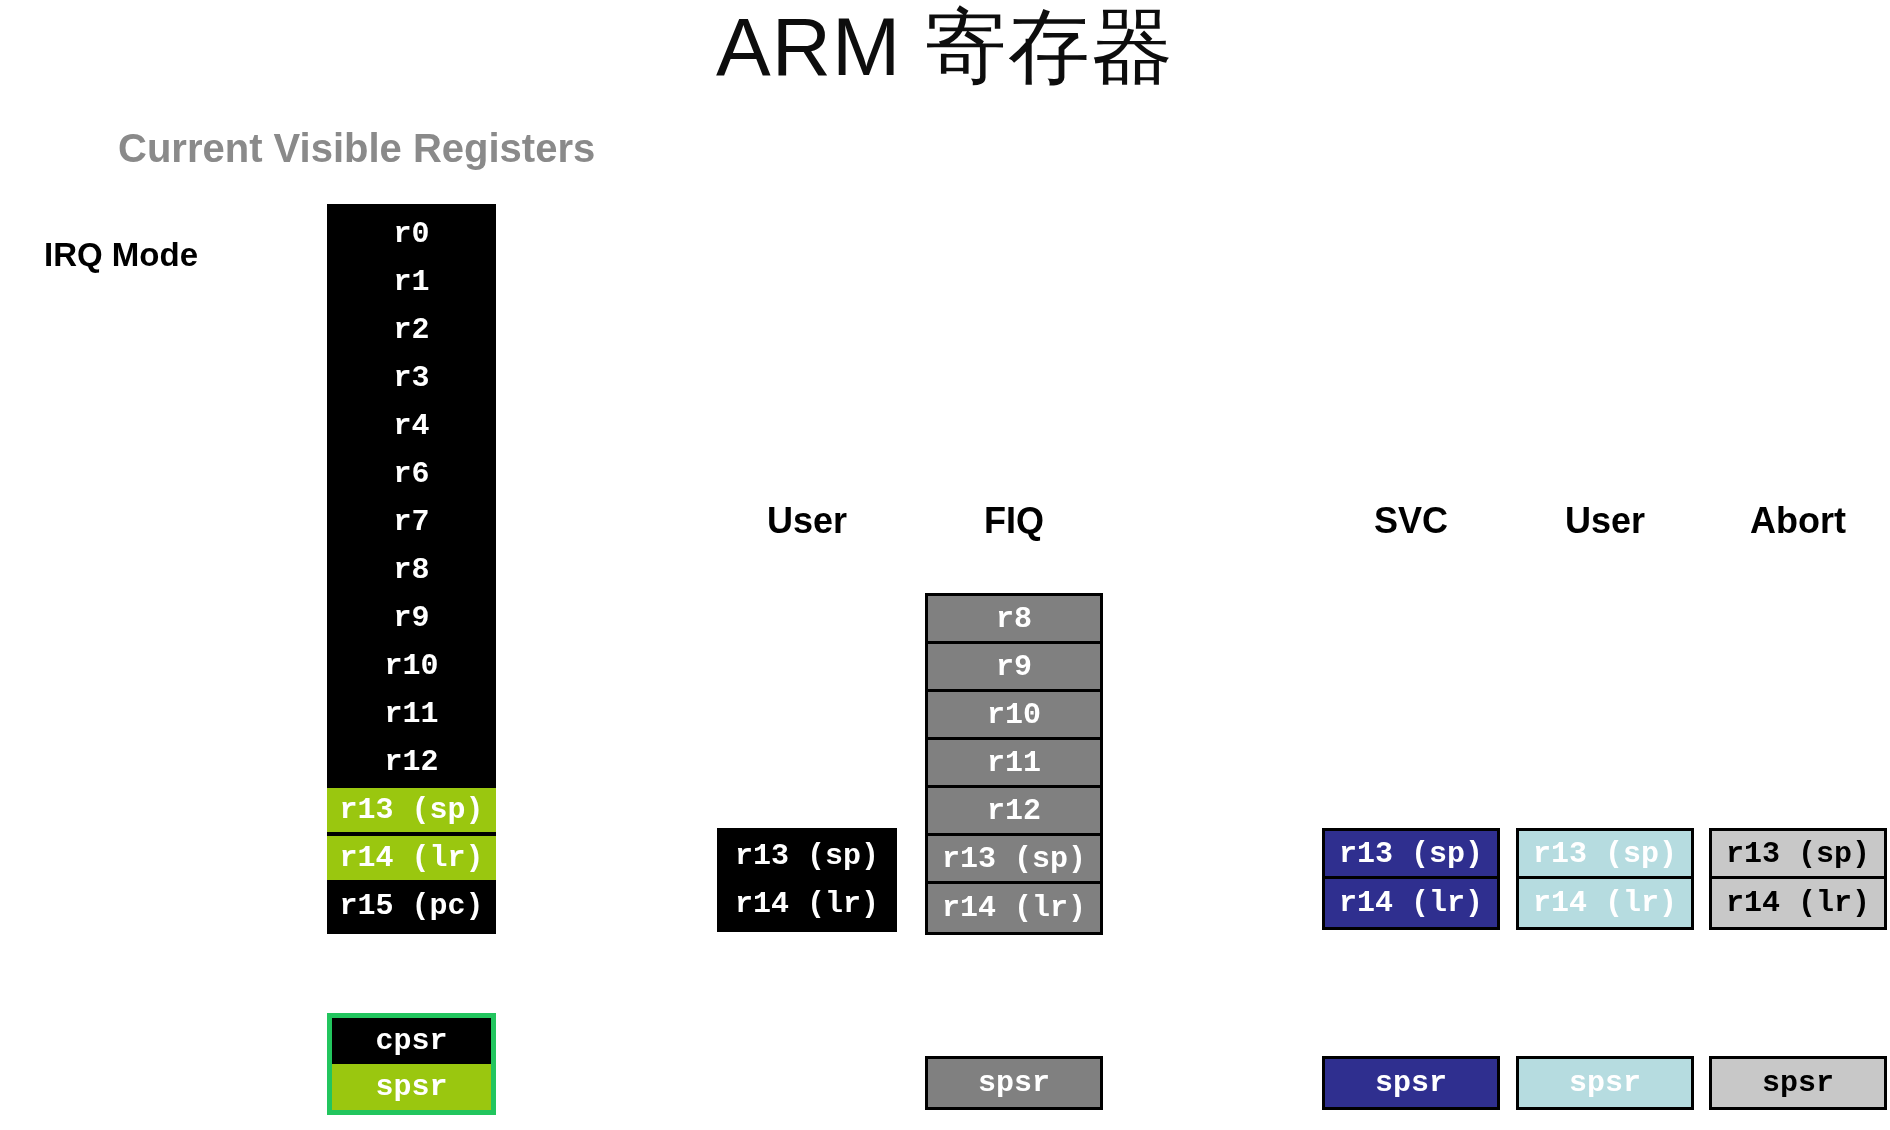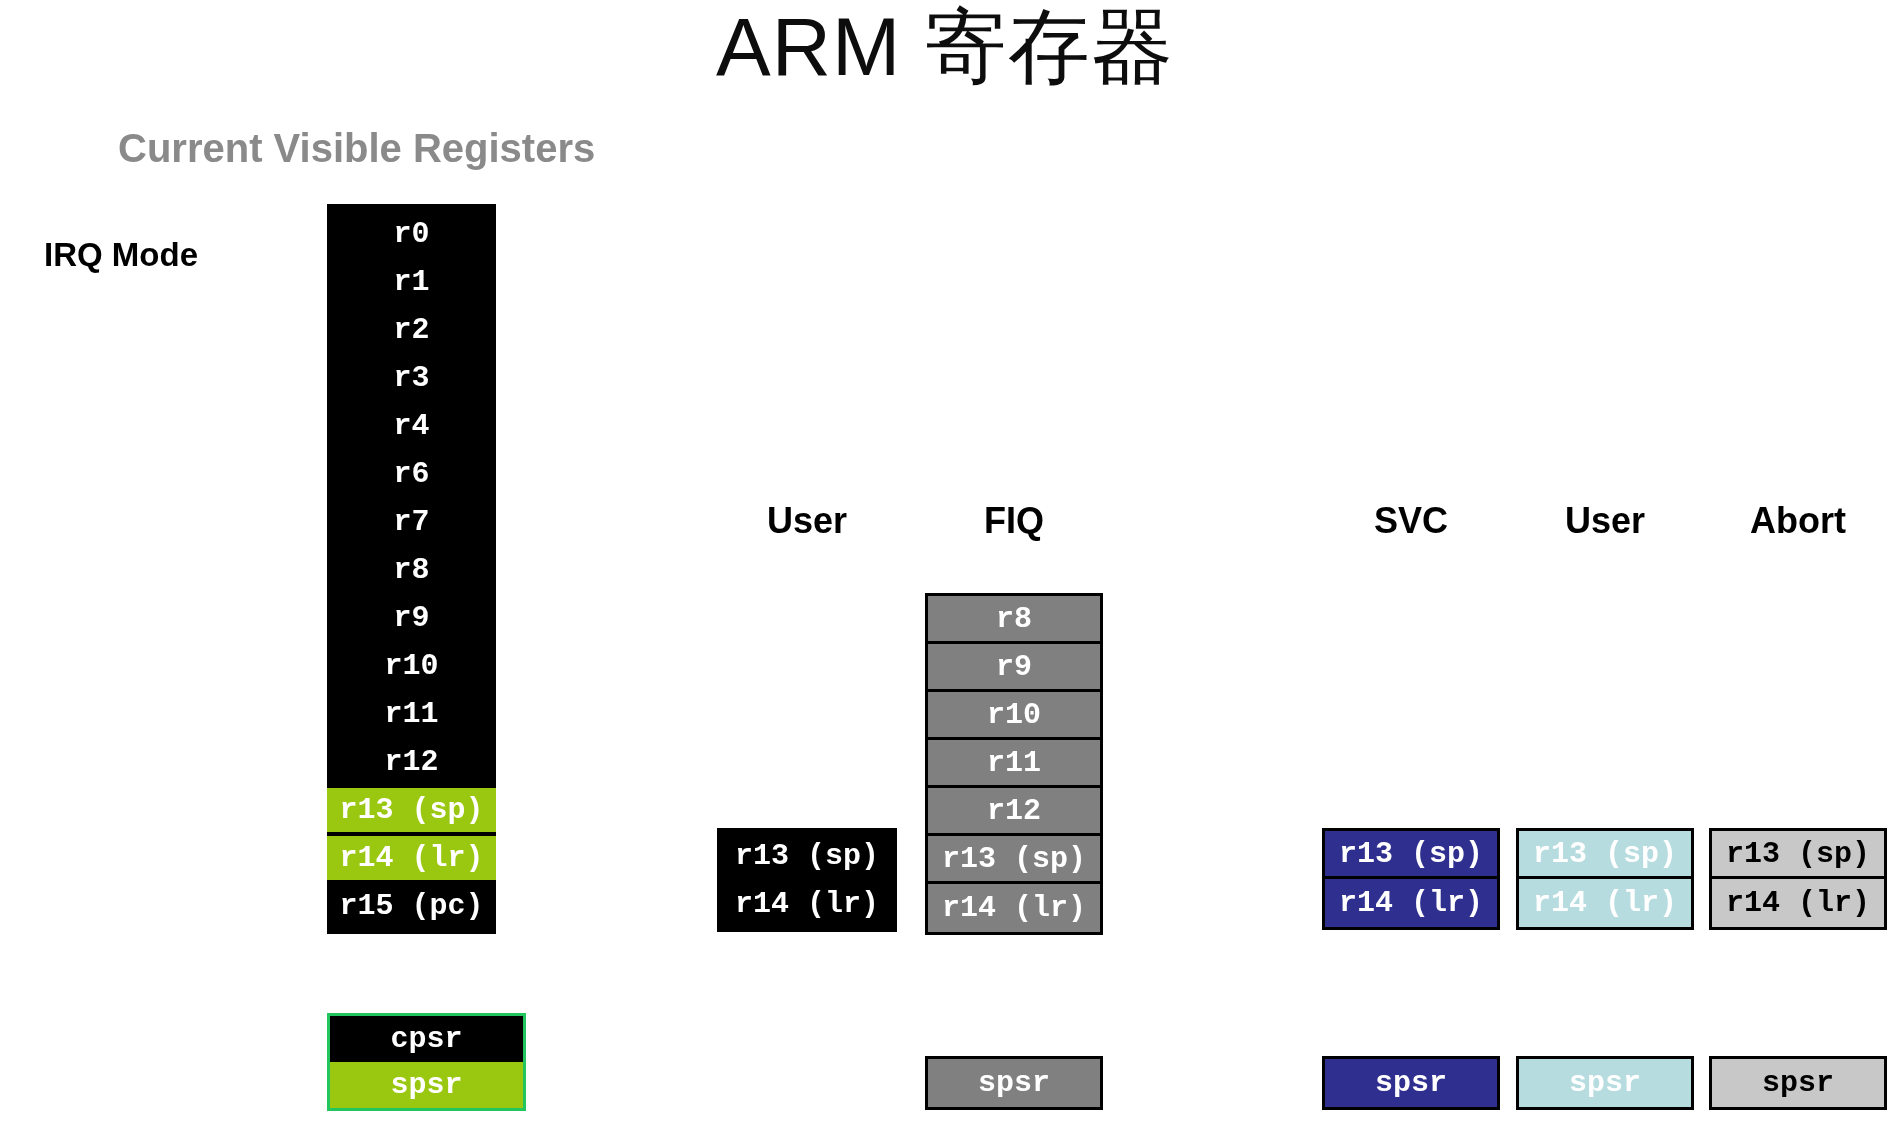"cpsr" #cpsr-block { border: 3px solid #22c55e -> 5px solid #22c55e; width: 199px -> 169px }
